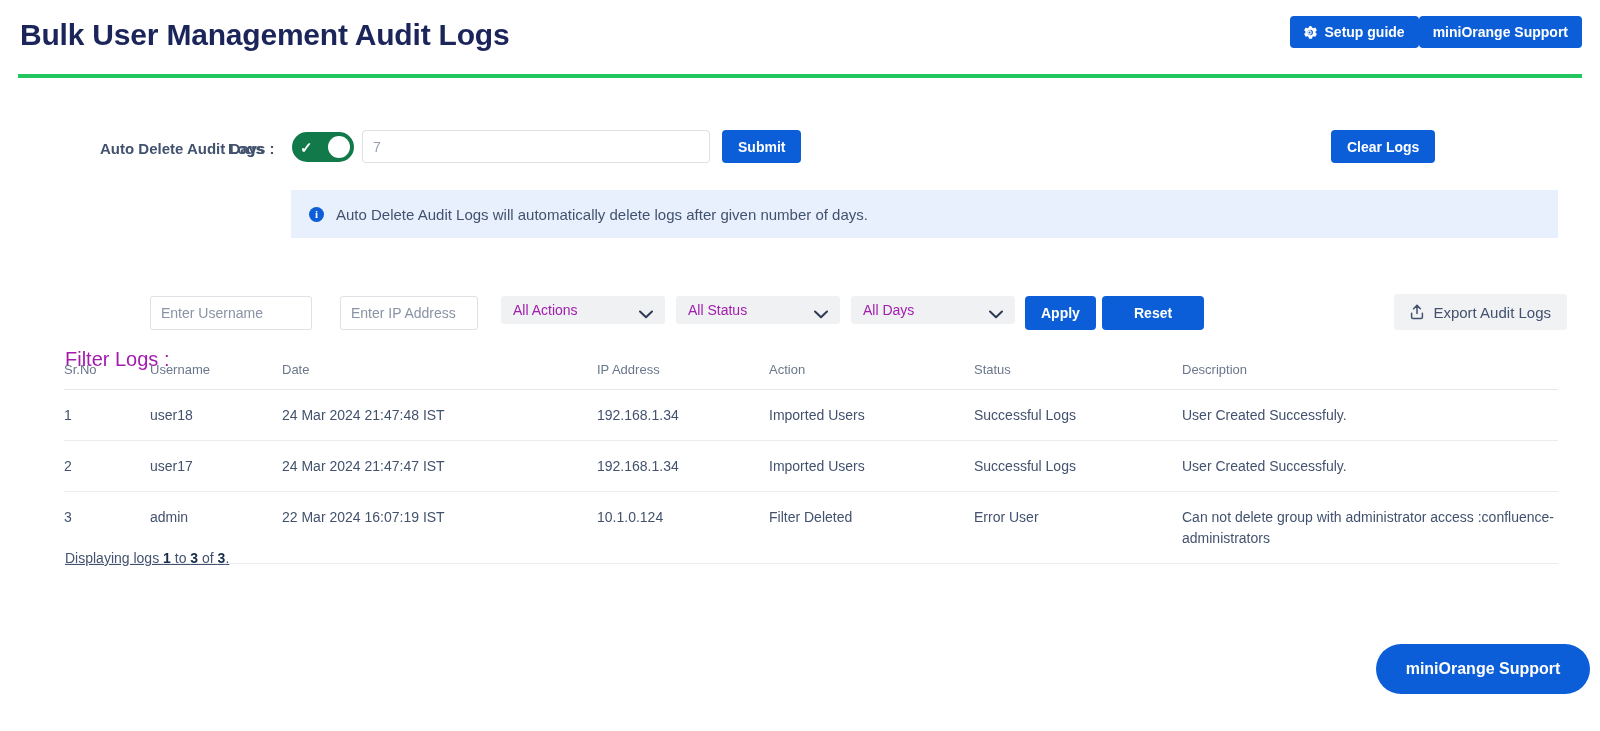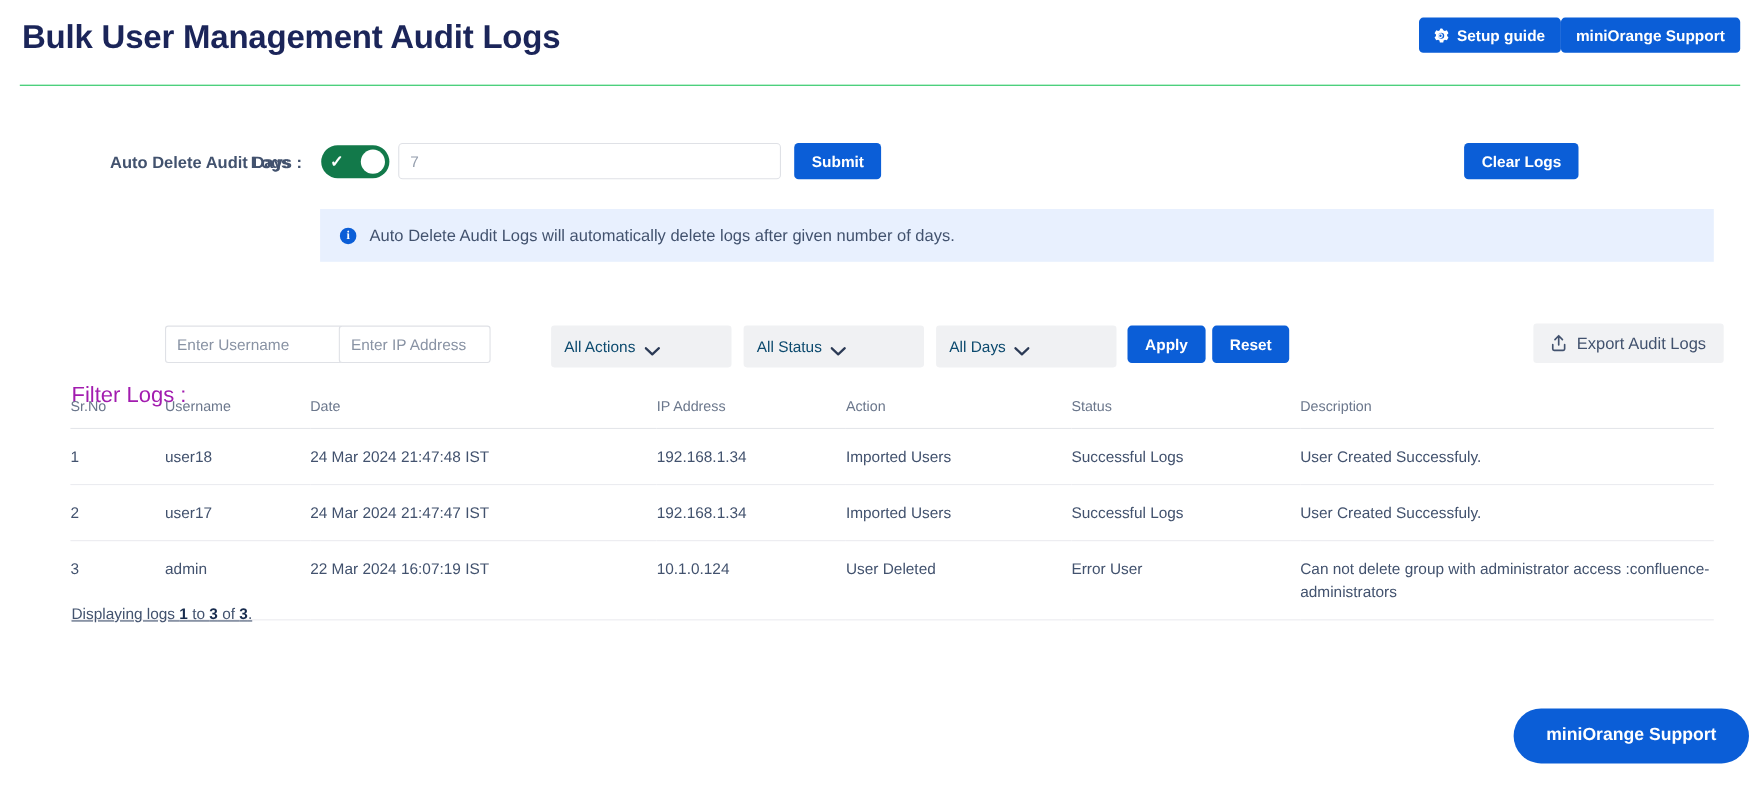"Bulk User Management Audit Logs" .header { border-bottom: 1px solid #22c55e -> 4px solid #22c55e }
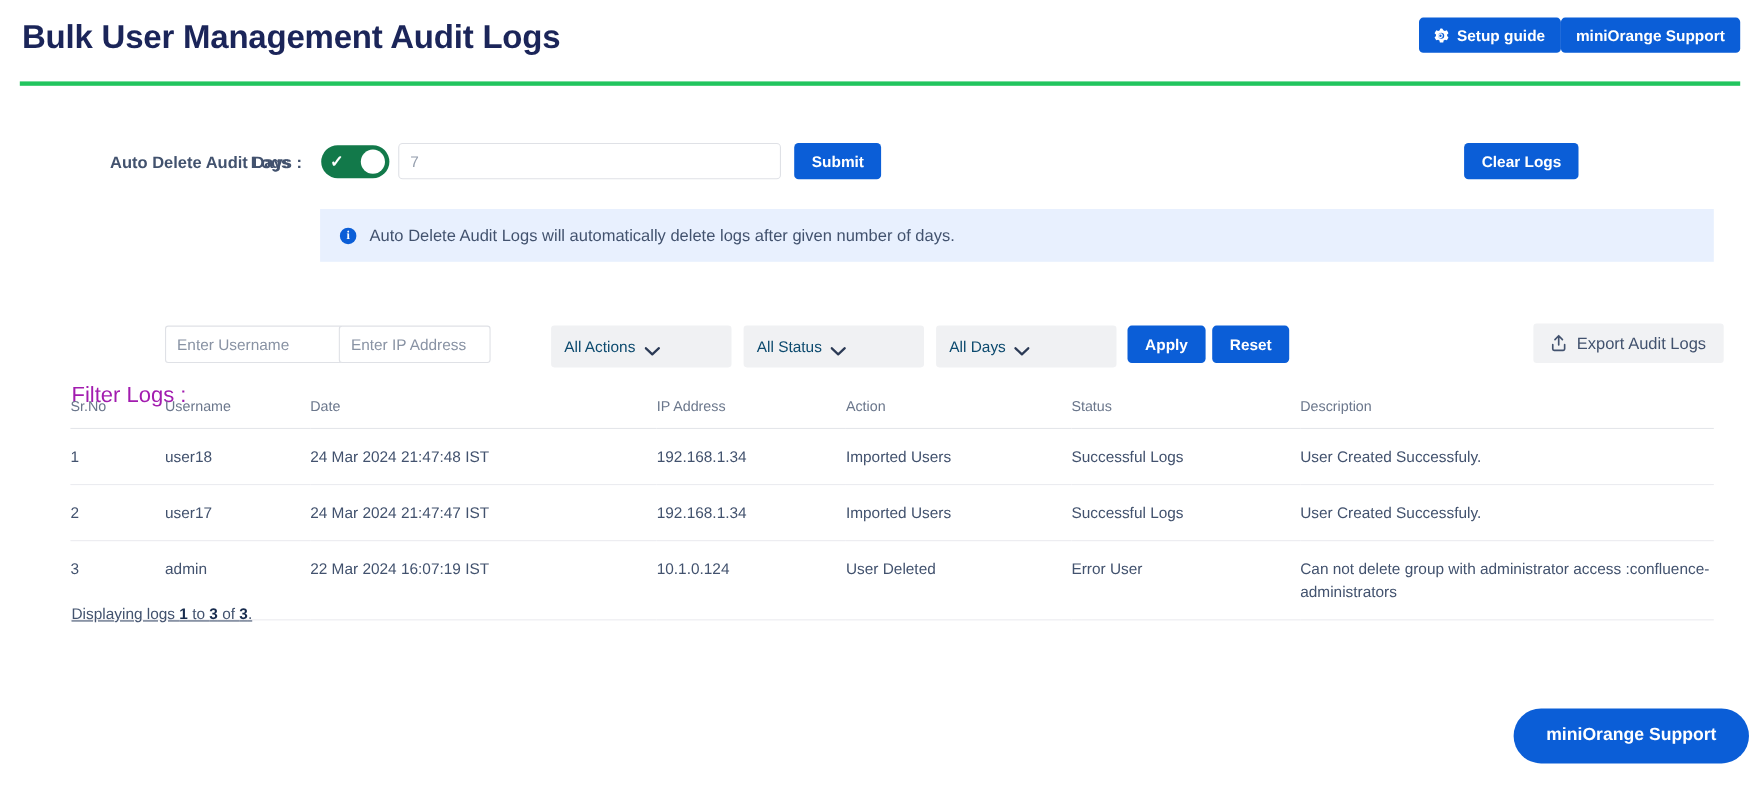"Enter IP Address" #f-ip { left: 308px -> 340px }
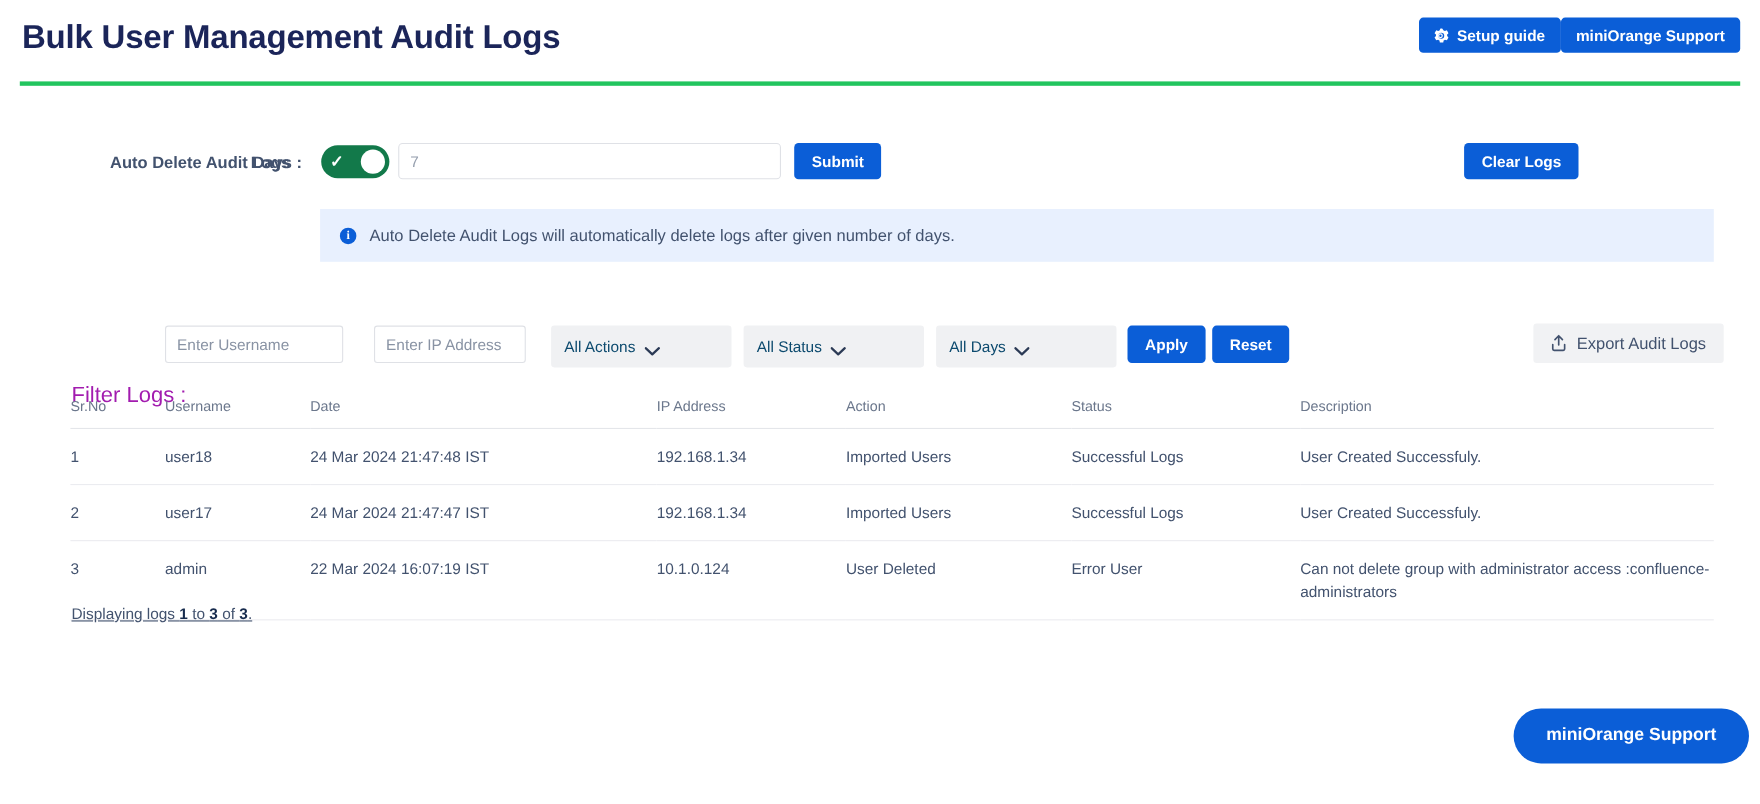"All Actions" .f-select { color: #0c4a6e -> #a21caf; height: 38px -> 28px; justify-content: flex-start -> space-between }
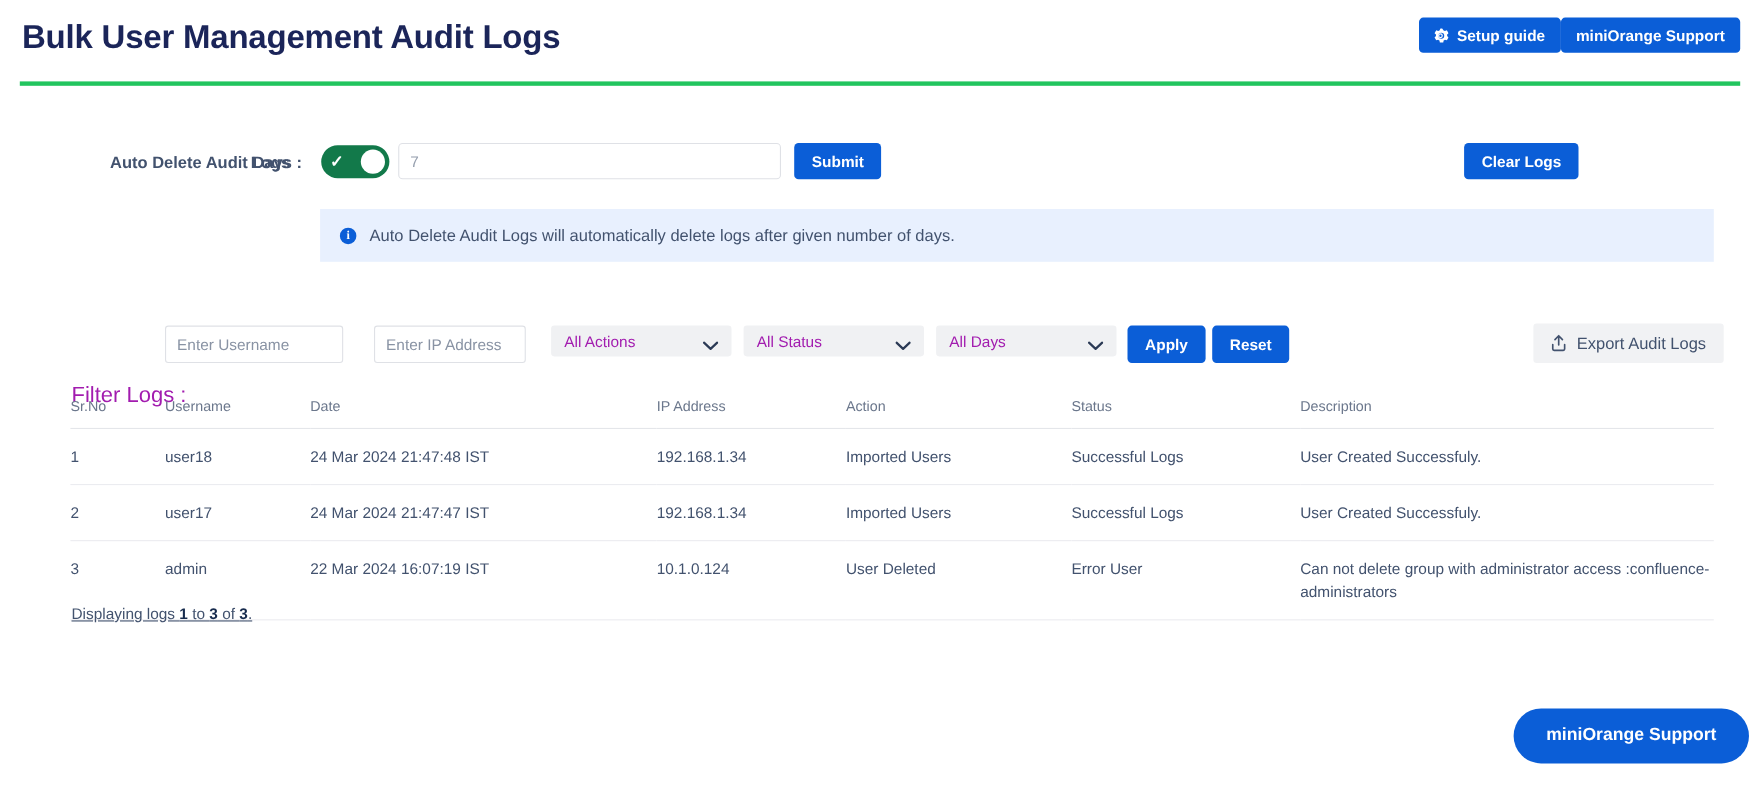"Reset" .btn-reset { padding: 0 16px -> 0 32px }
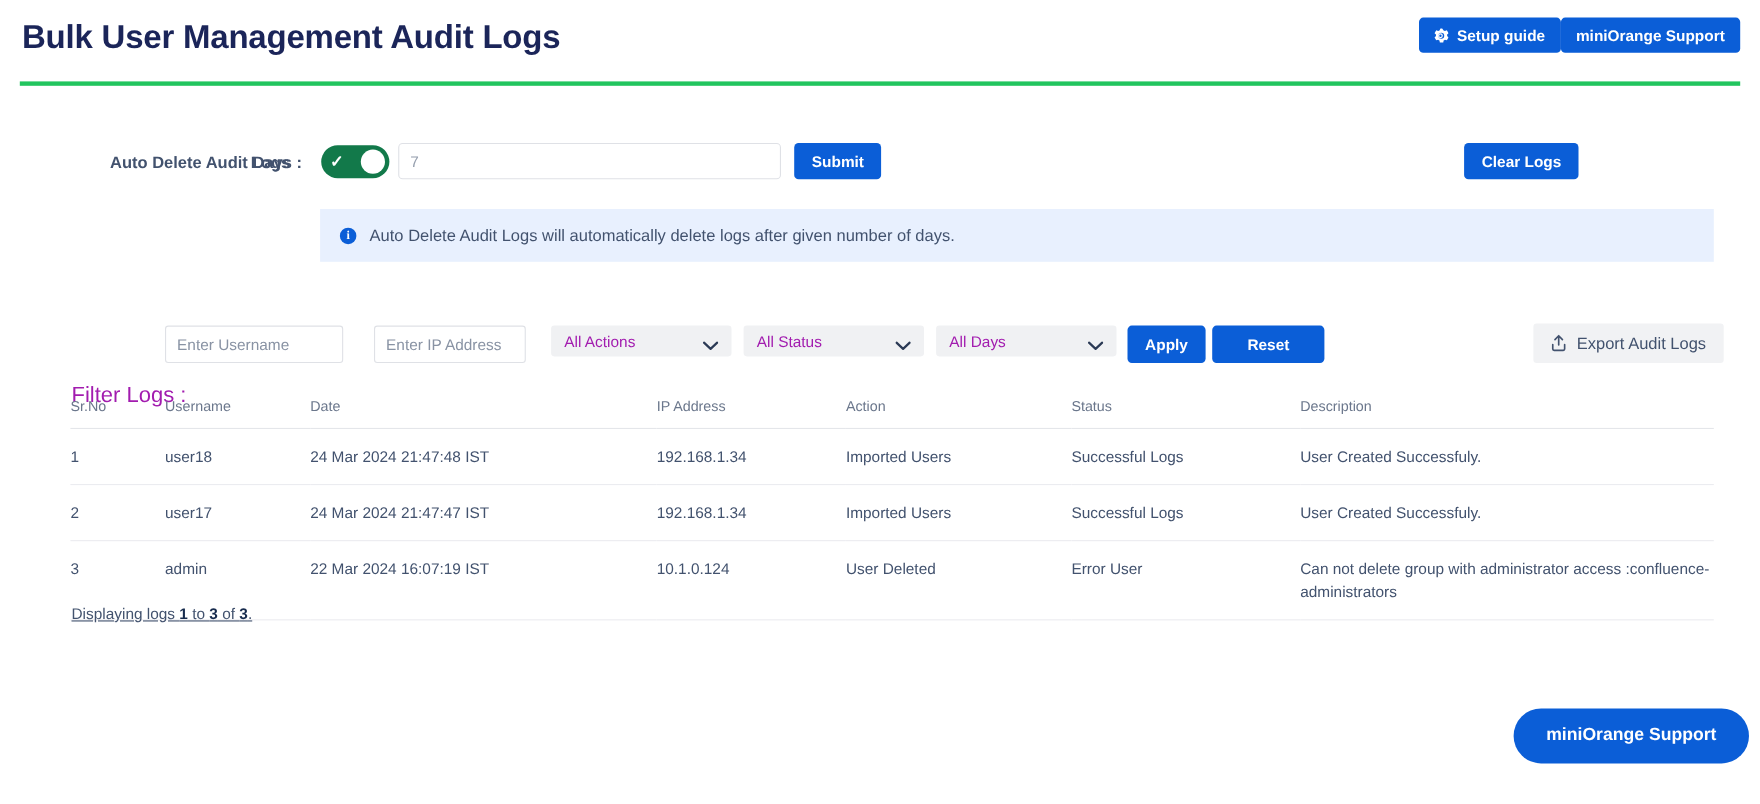"User Deleted" td { text: User -> Filter }
